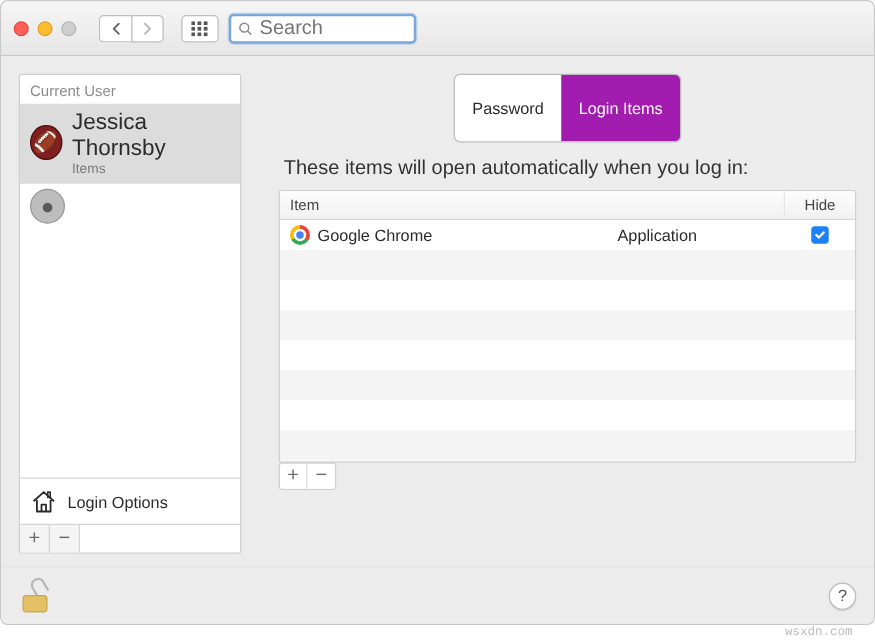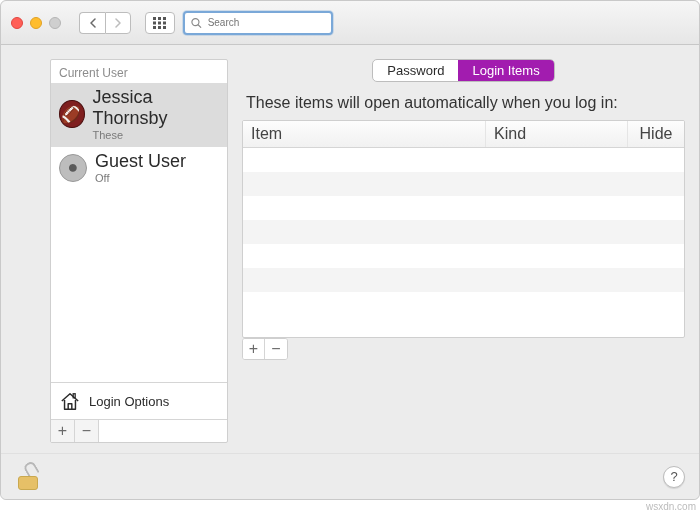"Search" .search input { font-size: 10px -> 16px }
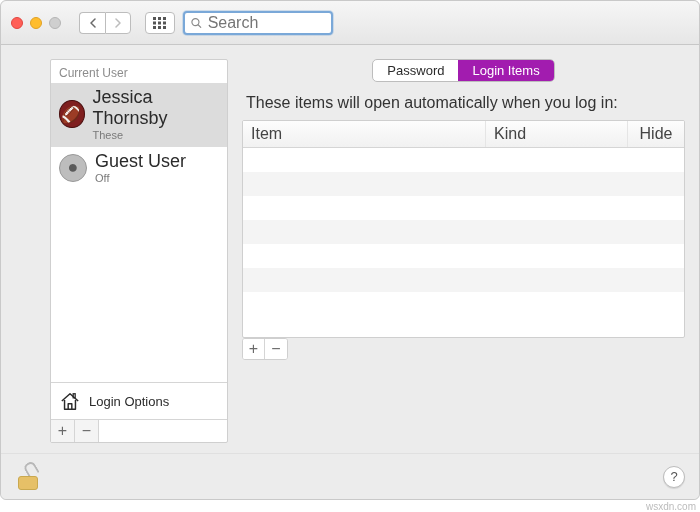"Current User" .content { gap: 14px -> 30px; margin-left: 35px -> none }
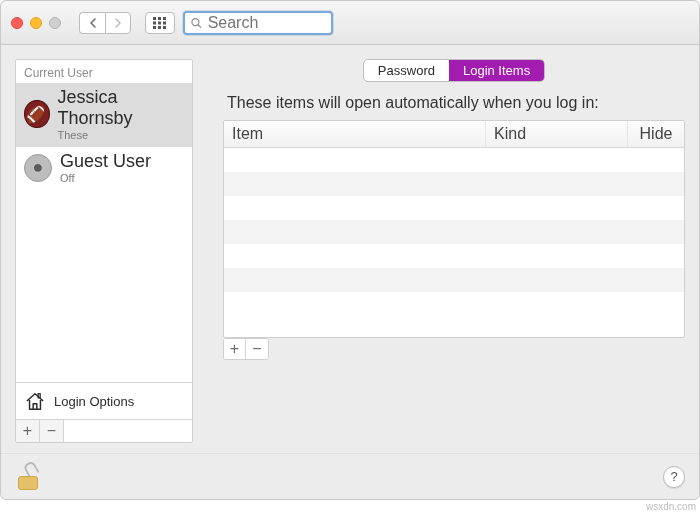"Password" .seg .tab { padding: 3px 14px -> 19px 14px }
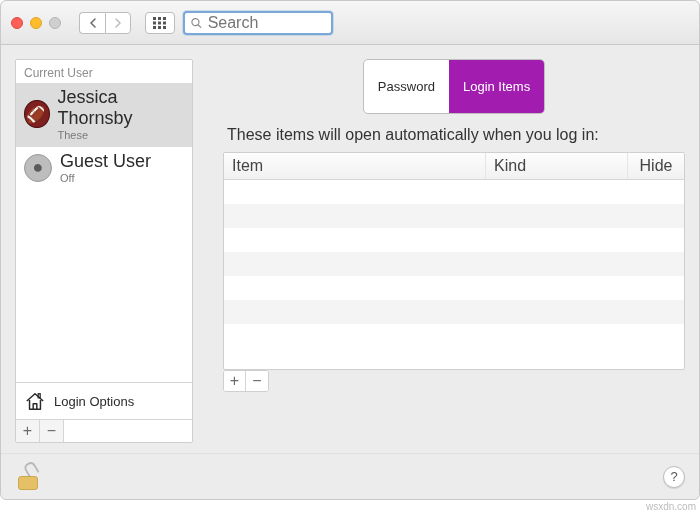"These" div.sub { text: These -> Items }
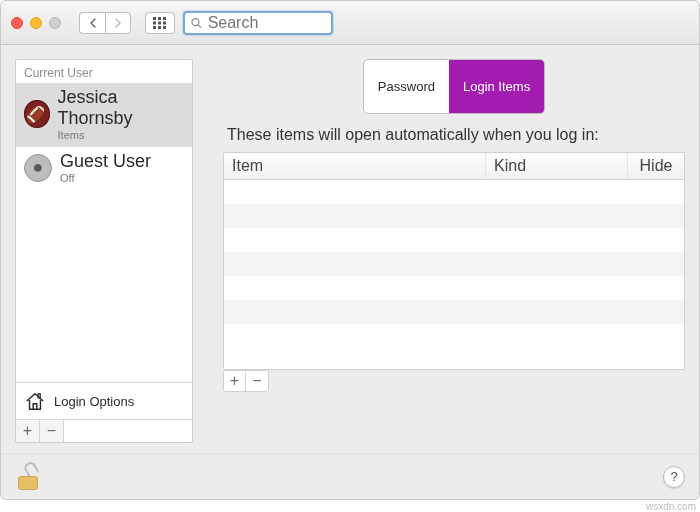"Guest User" div.user-info { html: <div> <div>Guest User</div> <div>Off</div> </div> -> none }
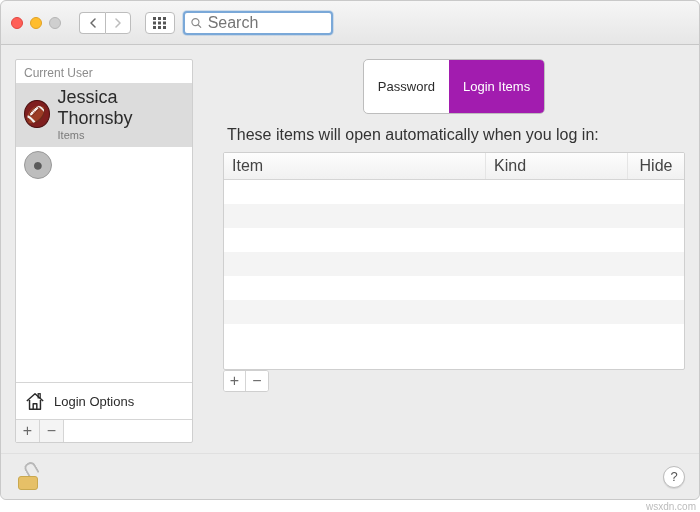"Item" .thead { font-size: 16px -> 12px }
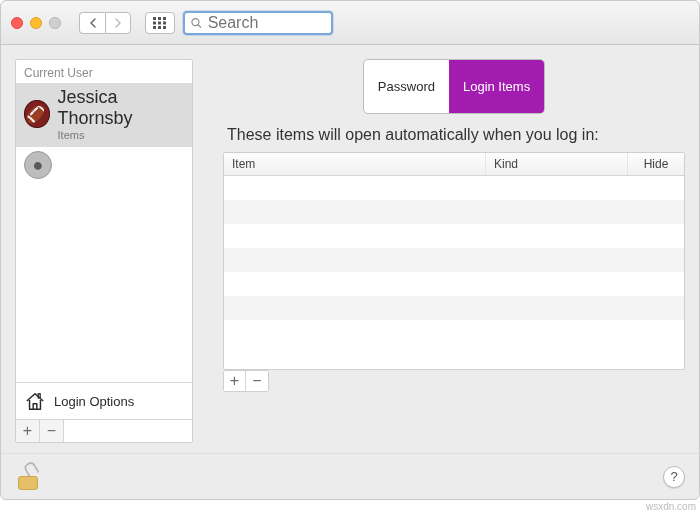"Kind" div.col { html: <div>Kind</div> -> none }
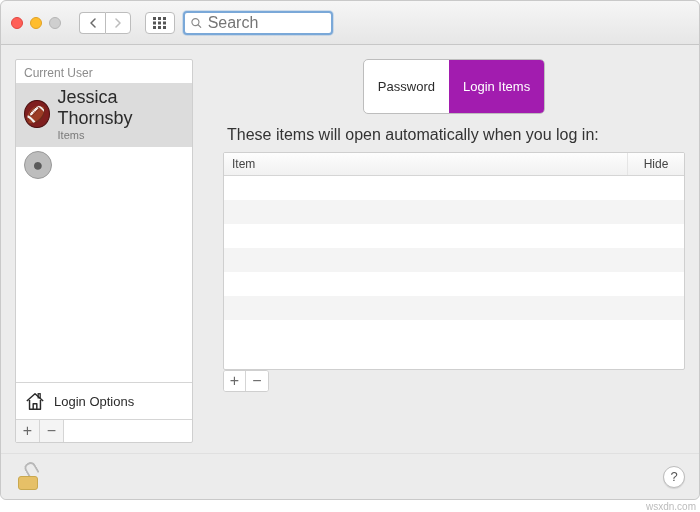"Google Chrome" div.trow { html: none -> <div> <div> <span></span> <span>Google Chrome</span> </div> <div>Application</div> <div> <span> <svg> <path></path> </svg> </span> </div> </div> }
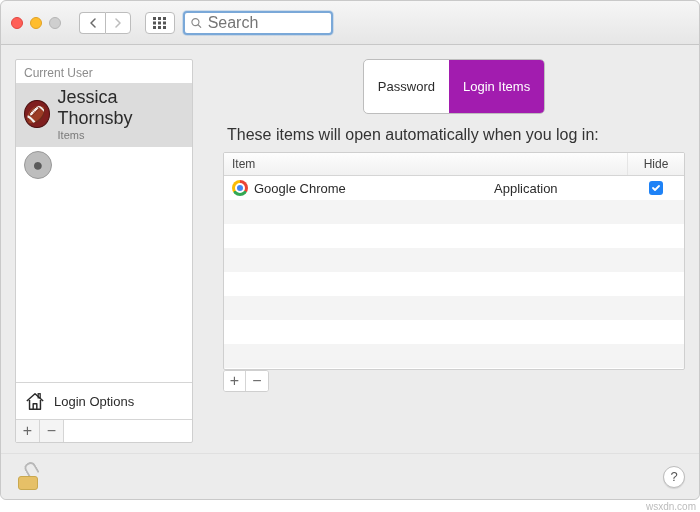"wsxdn.com" .watermark { font-family: Liberation Sans, sans-serif -> Liberation Mono, monospace; right: 4px -> 18px }
